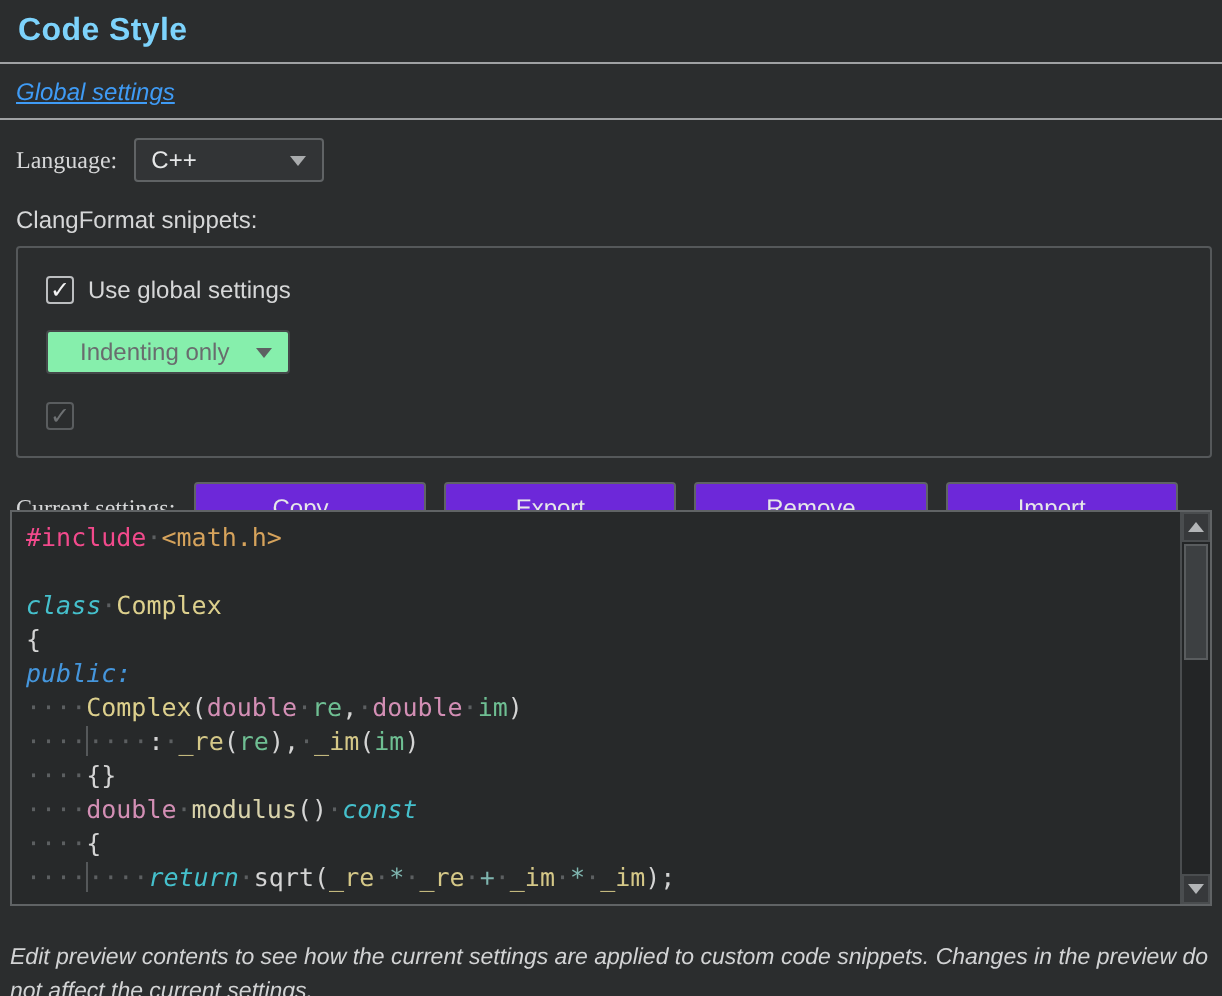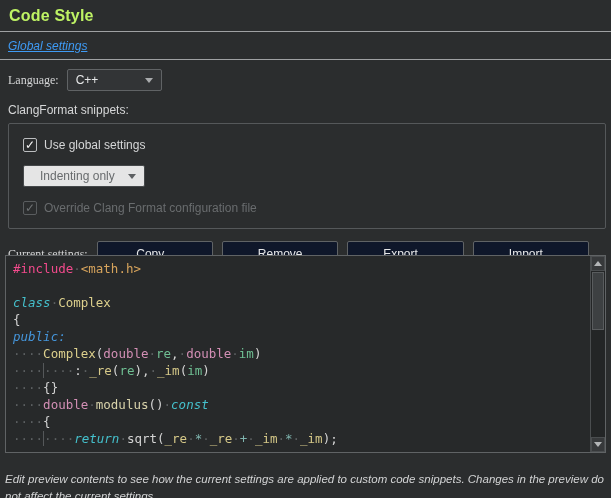"Code Style" .page-title { color: #bef264 -> #7dd3fc }
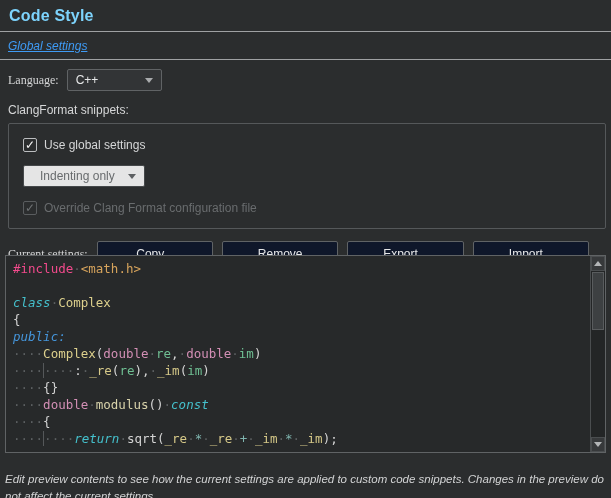"Indenting only" .combo.disabled { background: #e5e5e5 -> #86efac }
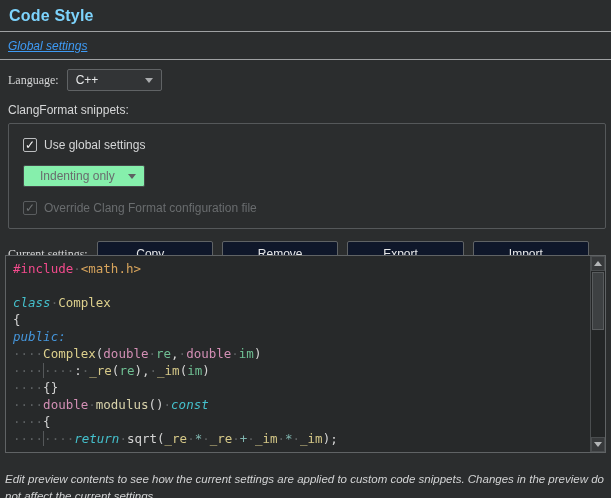"Override Clang Format configuration file" span.check-label { html: <span>Override Clang Format configuration file</span> -> none }
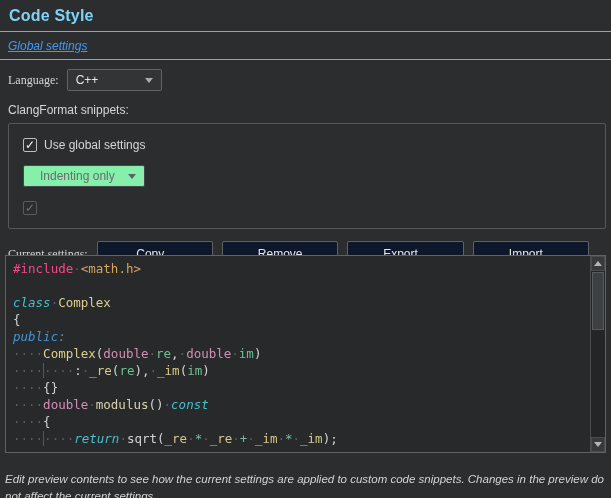"Copy..." .btn { background: #0f172a -> #6d28d9 }
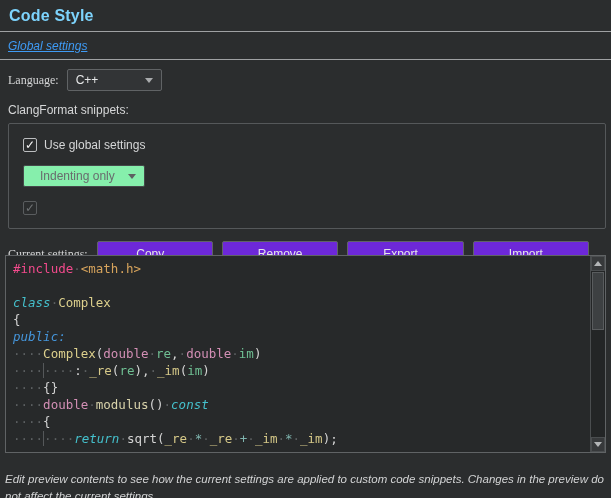"Remove" div.btn { order: before "Export..." -> after "Export..." }
